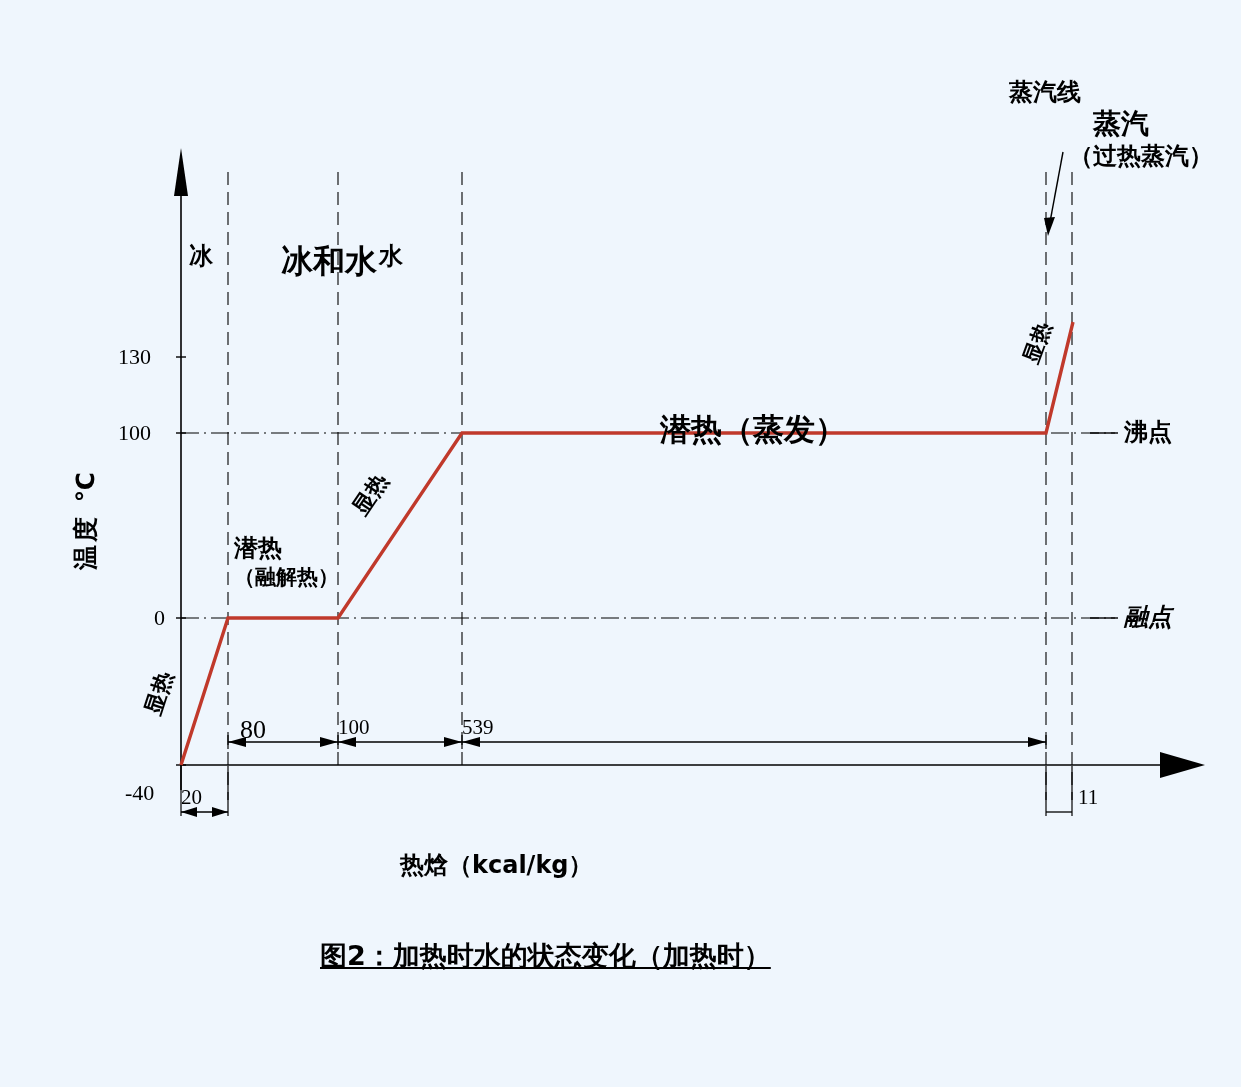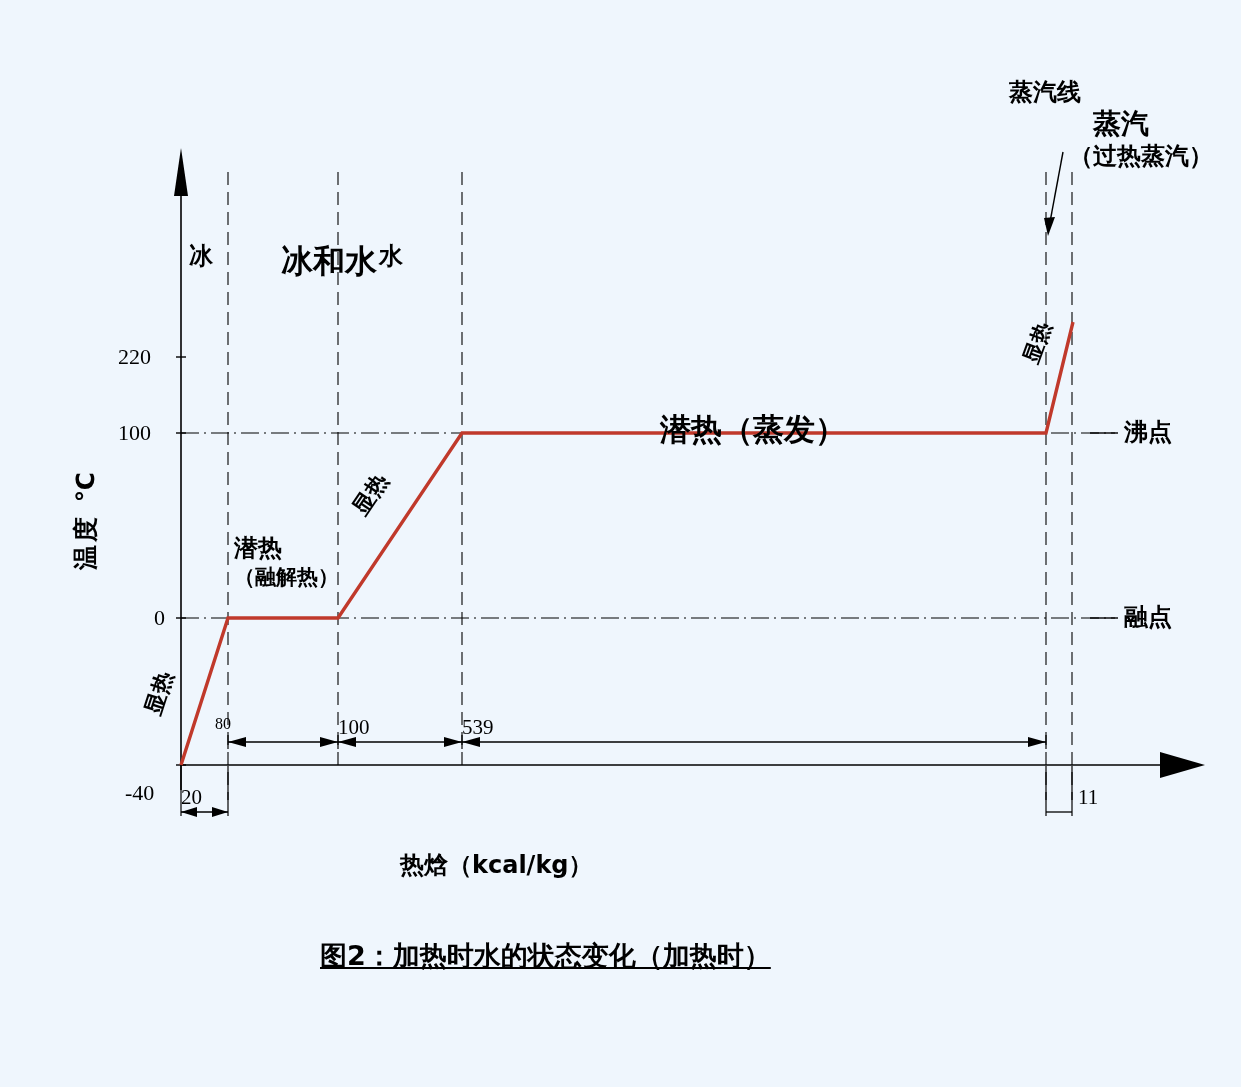"220" div.lbl { text: 220 -> 130 }
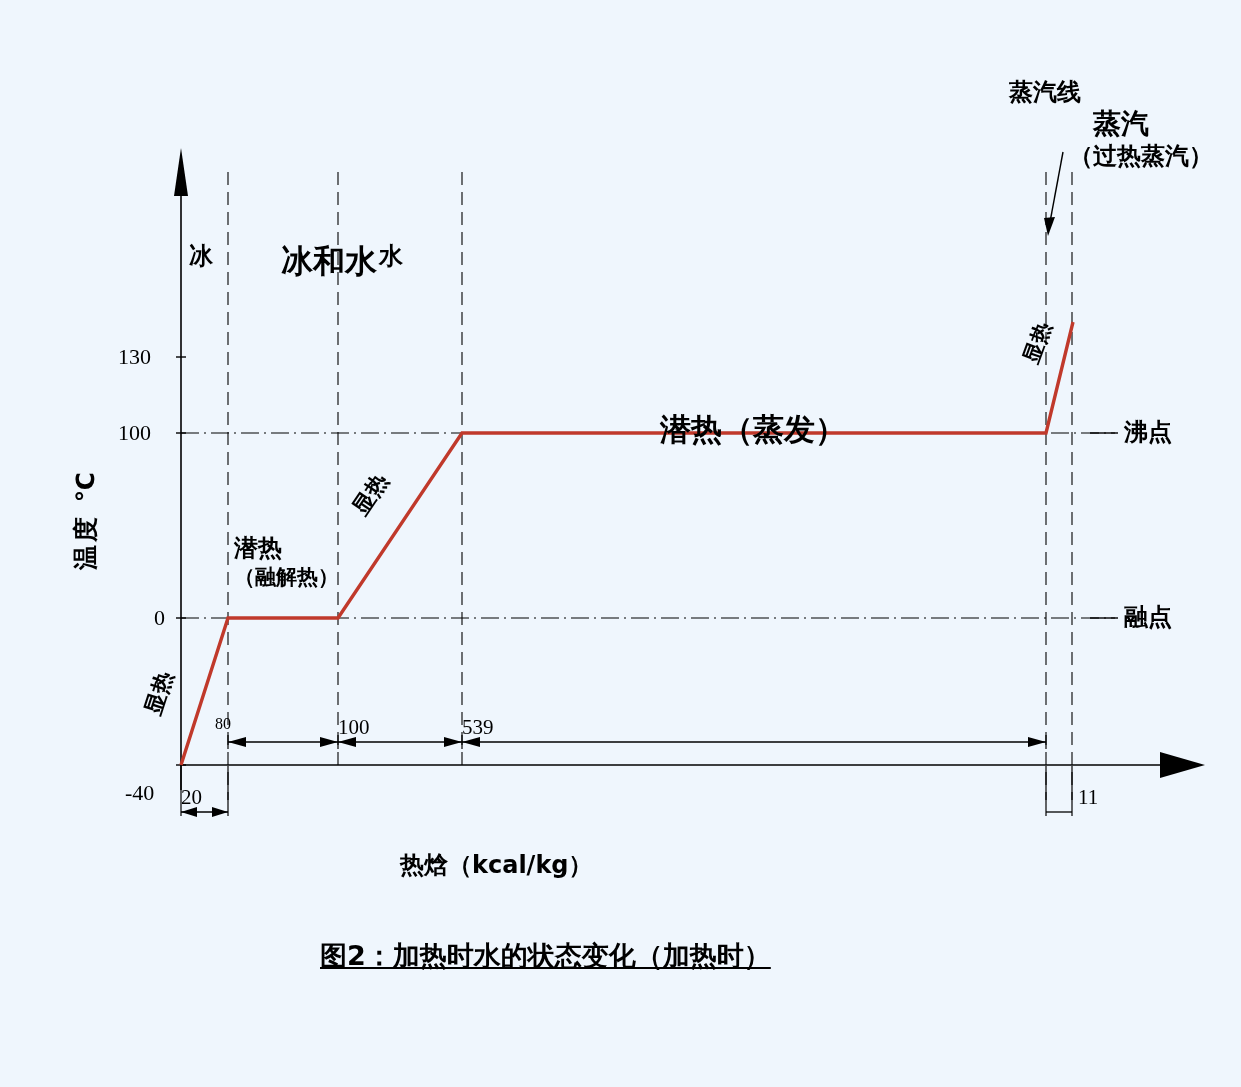"融点" div.lbl { font-style: none -> italic }
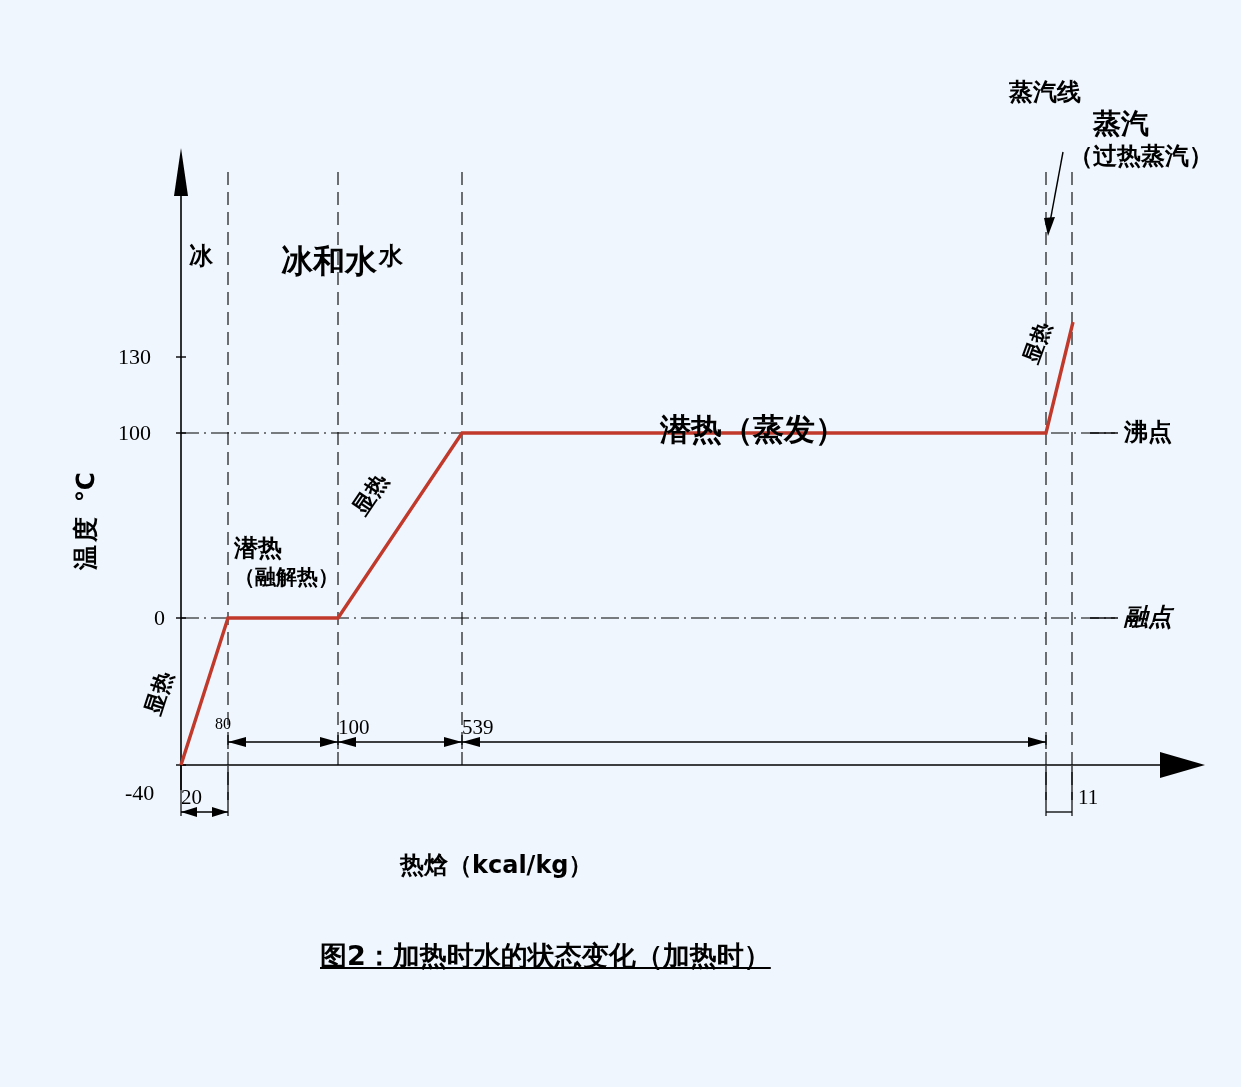"80" div.lbl { font-size: 16px -> 26px; left: 215px -> 240px }
